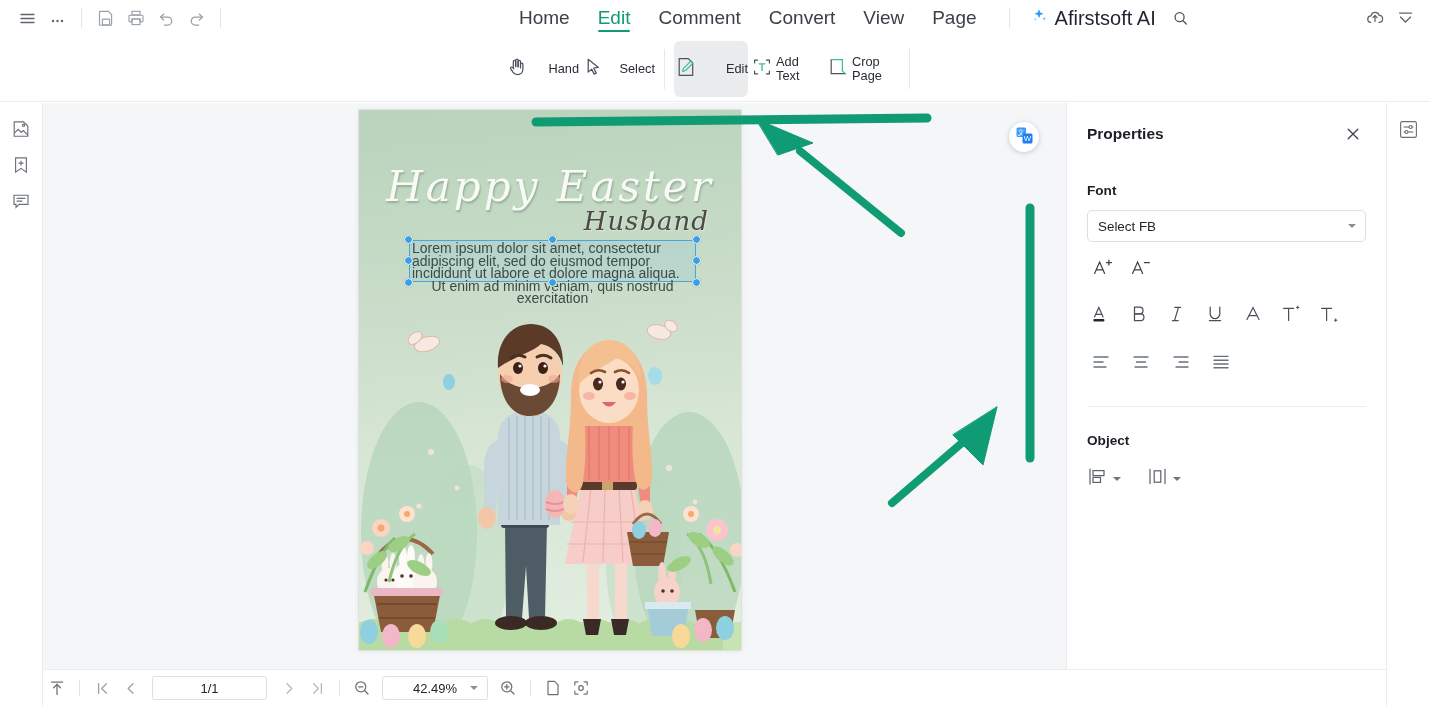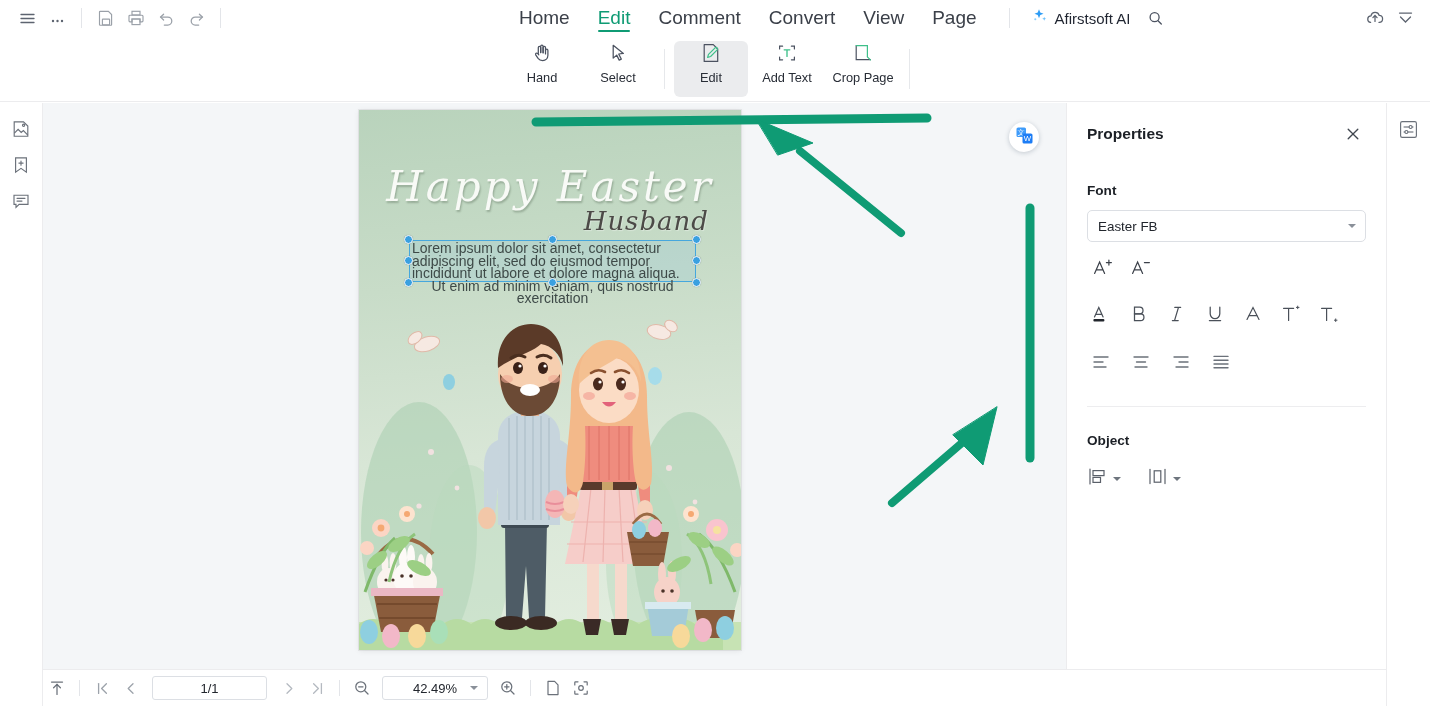"Afirstsoft AI" .ai-label { font-size: 15px -> 20px }
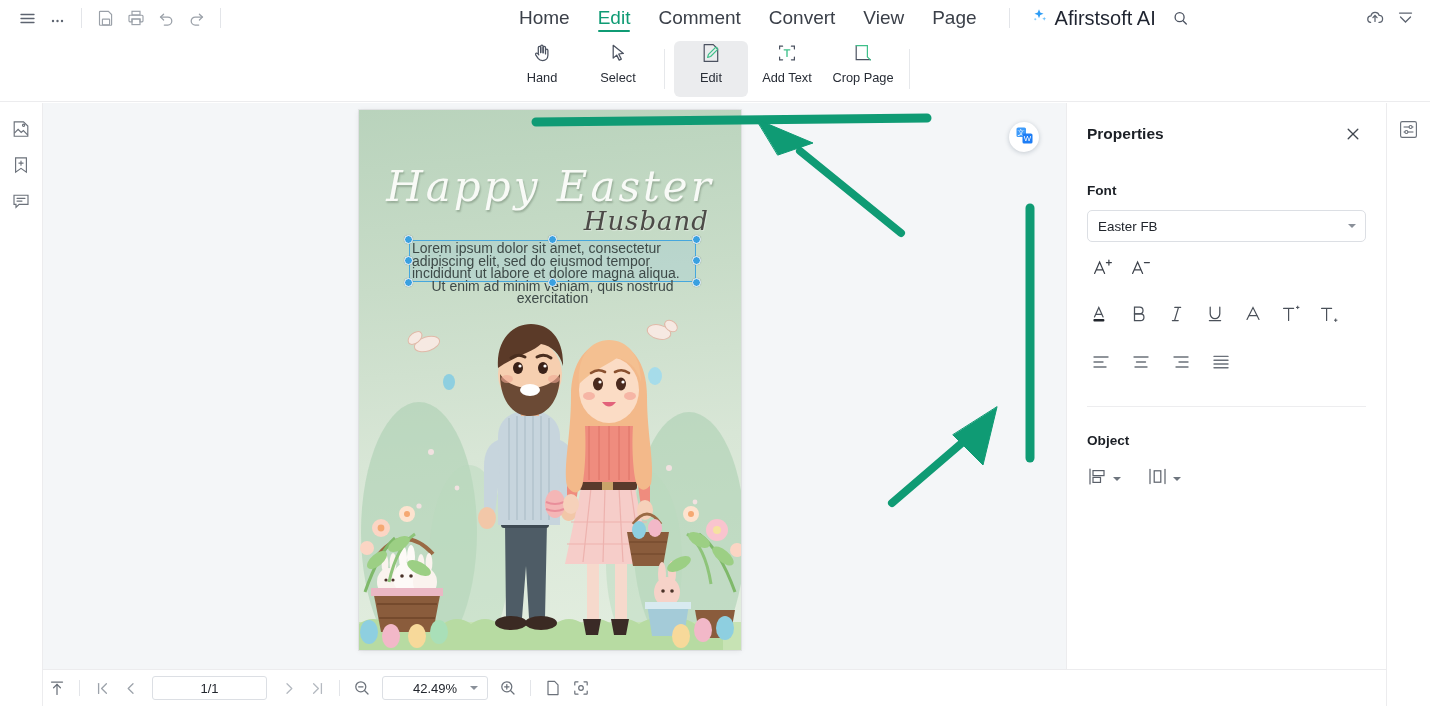"Hand" .tool { flex-direction: column -> row; justify-content: flex-start -> space-between }
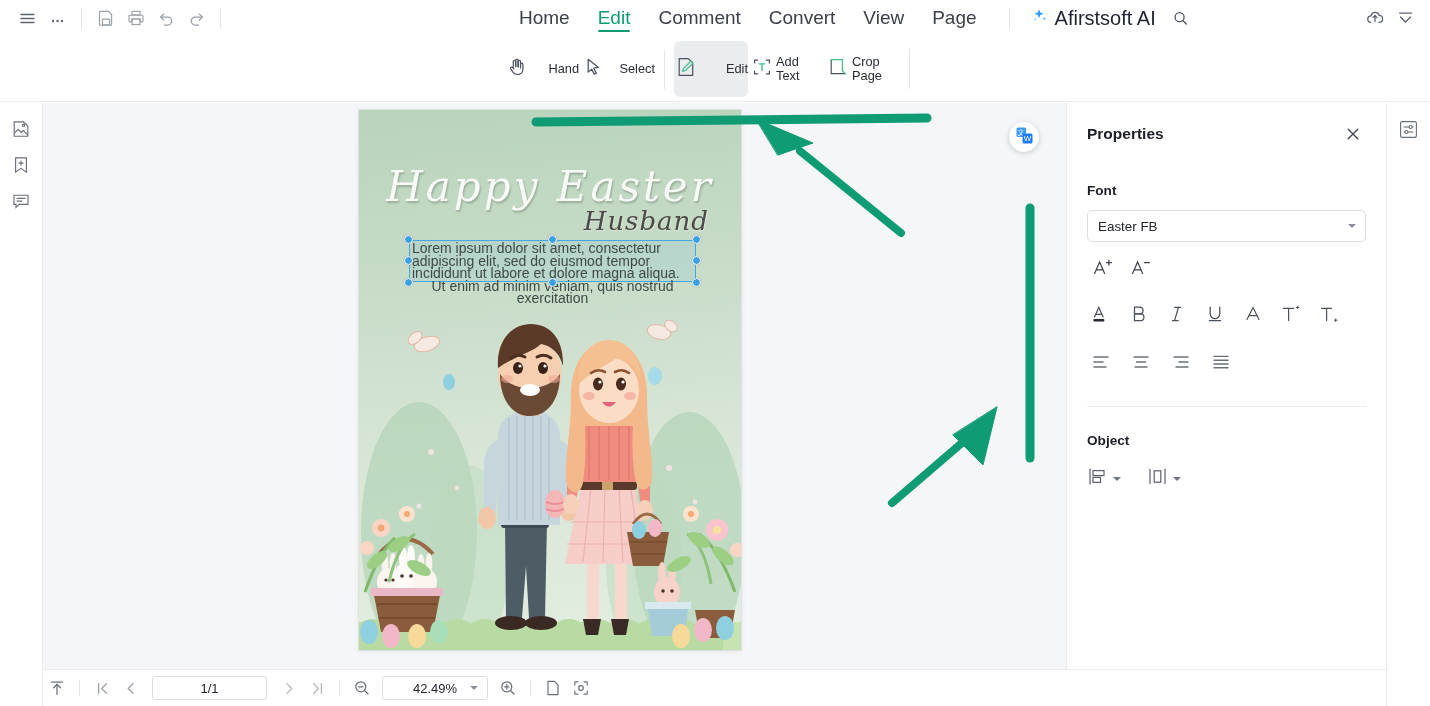"Easter FB" span { text: Easter -> Select }
